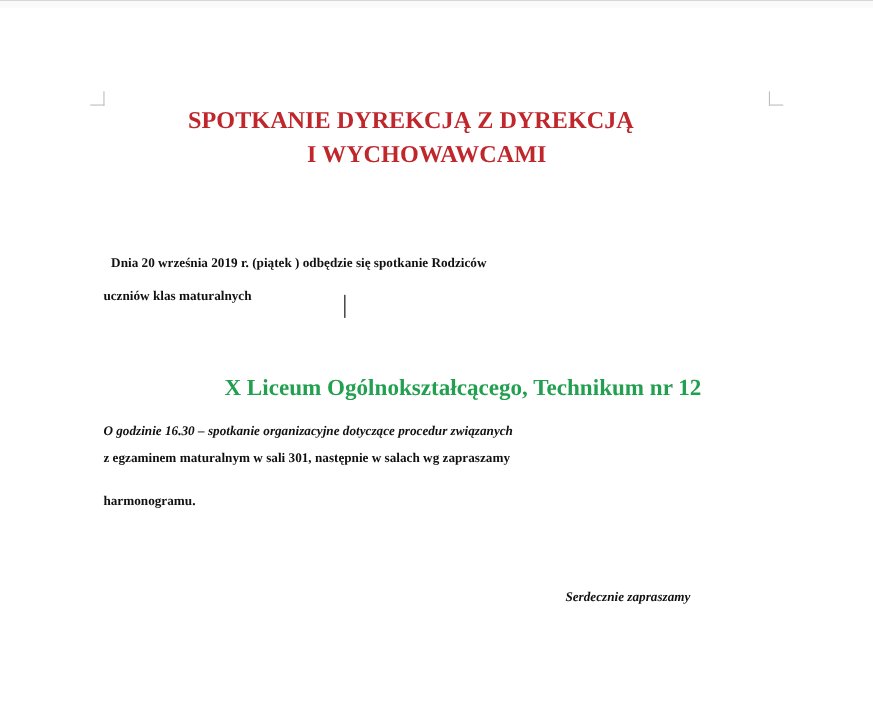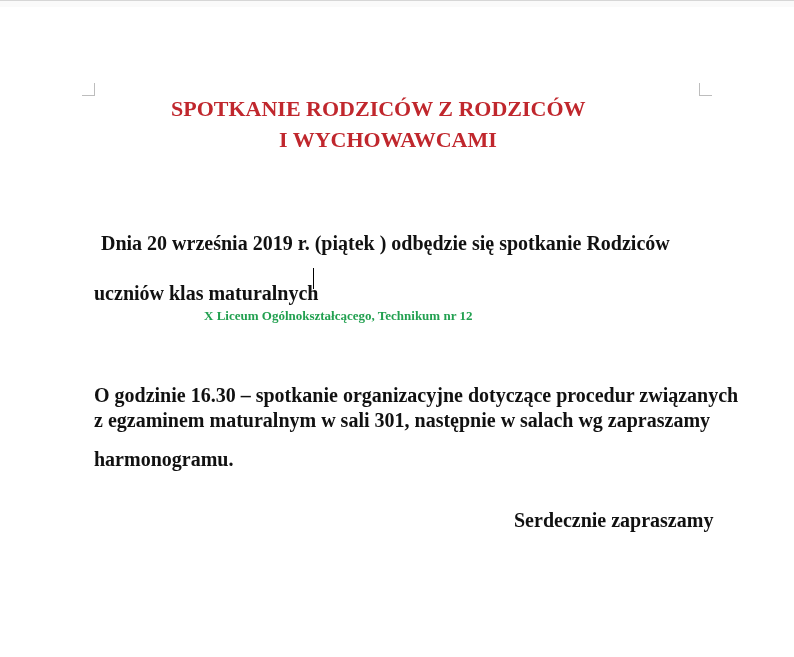"SPOTKANIE RODZICÓW Z RODZICÓW" div.t { text: RODZICÓW Z RODZICÓW -> DYREKCJĄ Z DYREKCJĄ }
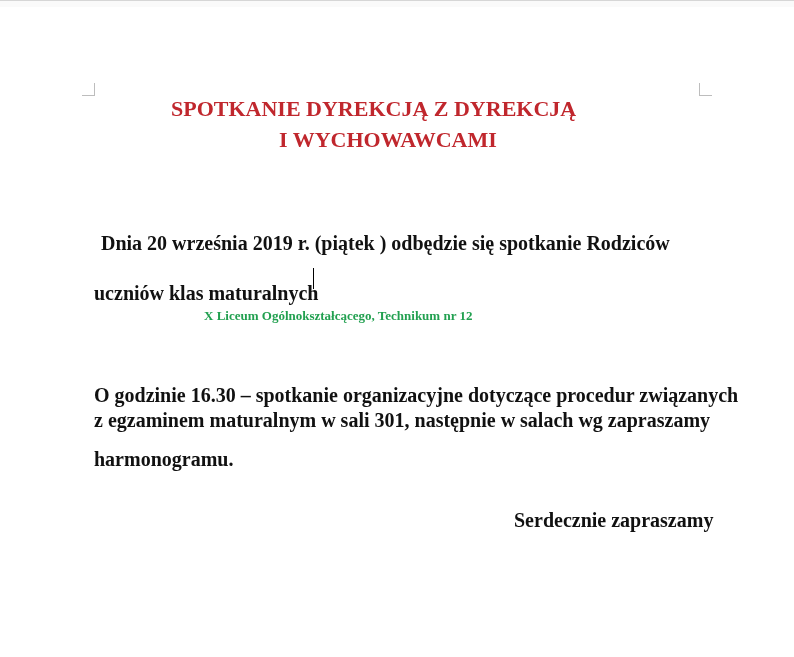"Dnia 20 września 2019 r." .body { font-size: 20px -> 12px }
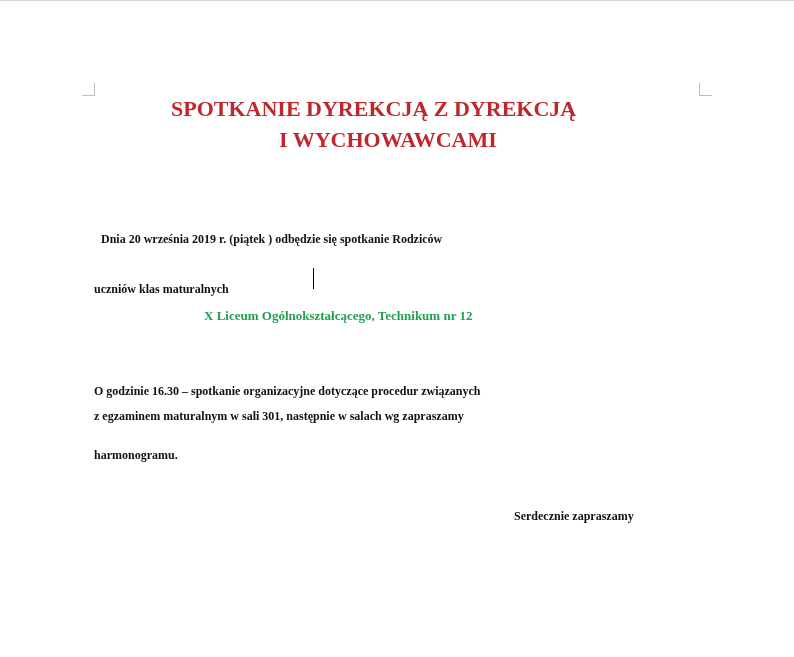"uczniów klas maturalnych" div.t { top: 282px -> 262px }
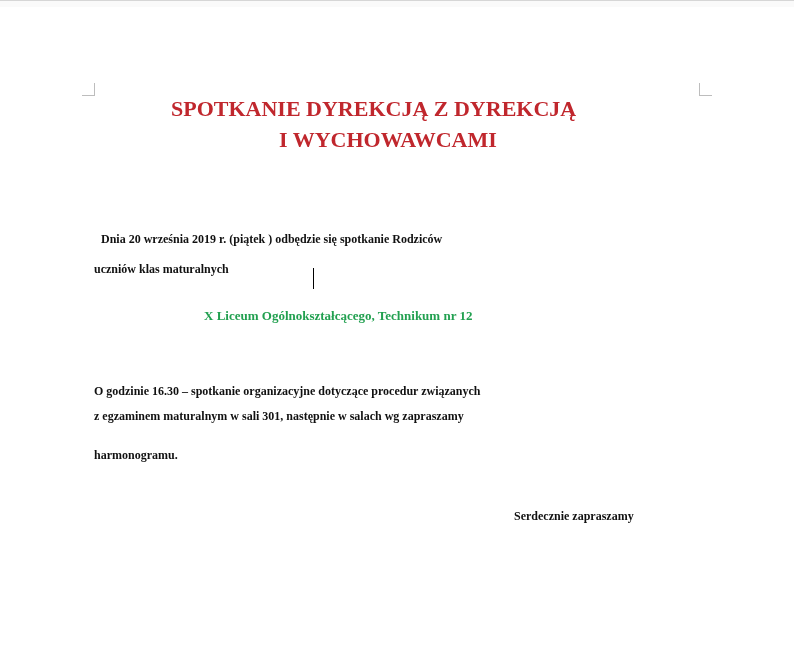"X Liceum Ogólnokształcącego, Technikum" .green { font-size: 13px -> 21px; margin-top: none -> 32px }
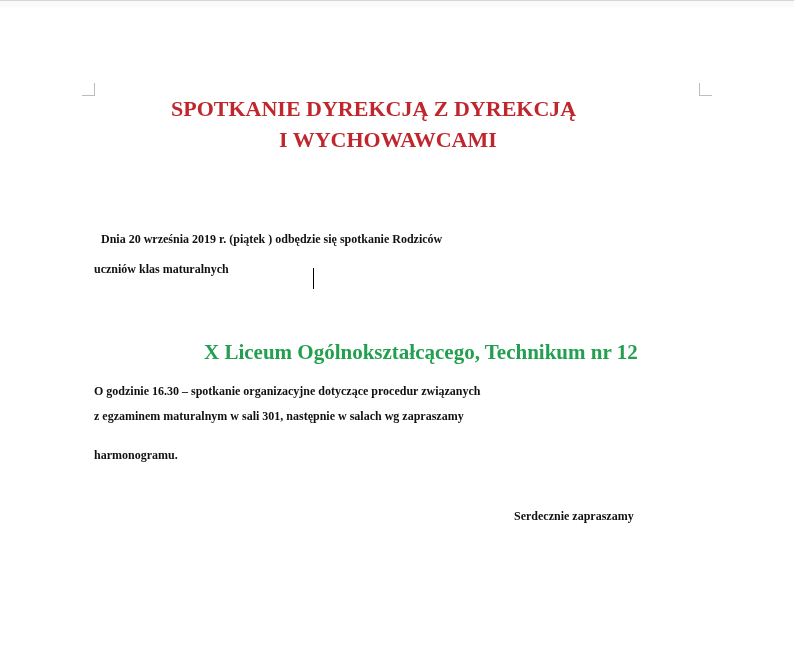"O godzinie 16.30 – spotkanie" div.t { font-style: none -> italic }
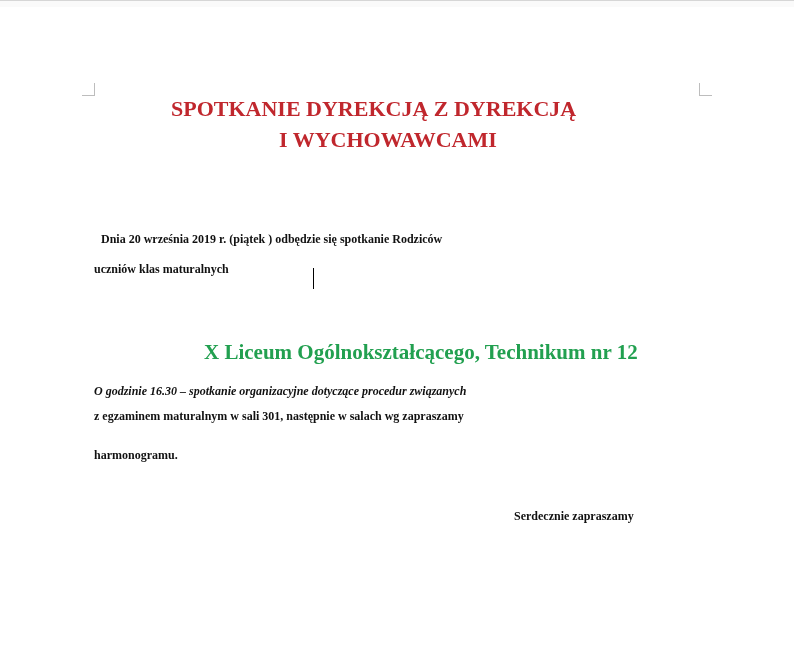"Serdecznie zapraszamy" div.t { font-style: none -> italic; top: 509px -> 535px }
